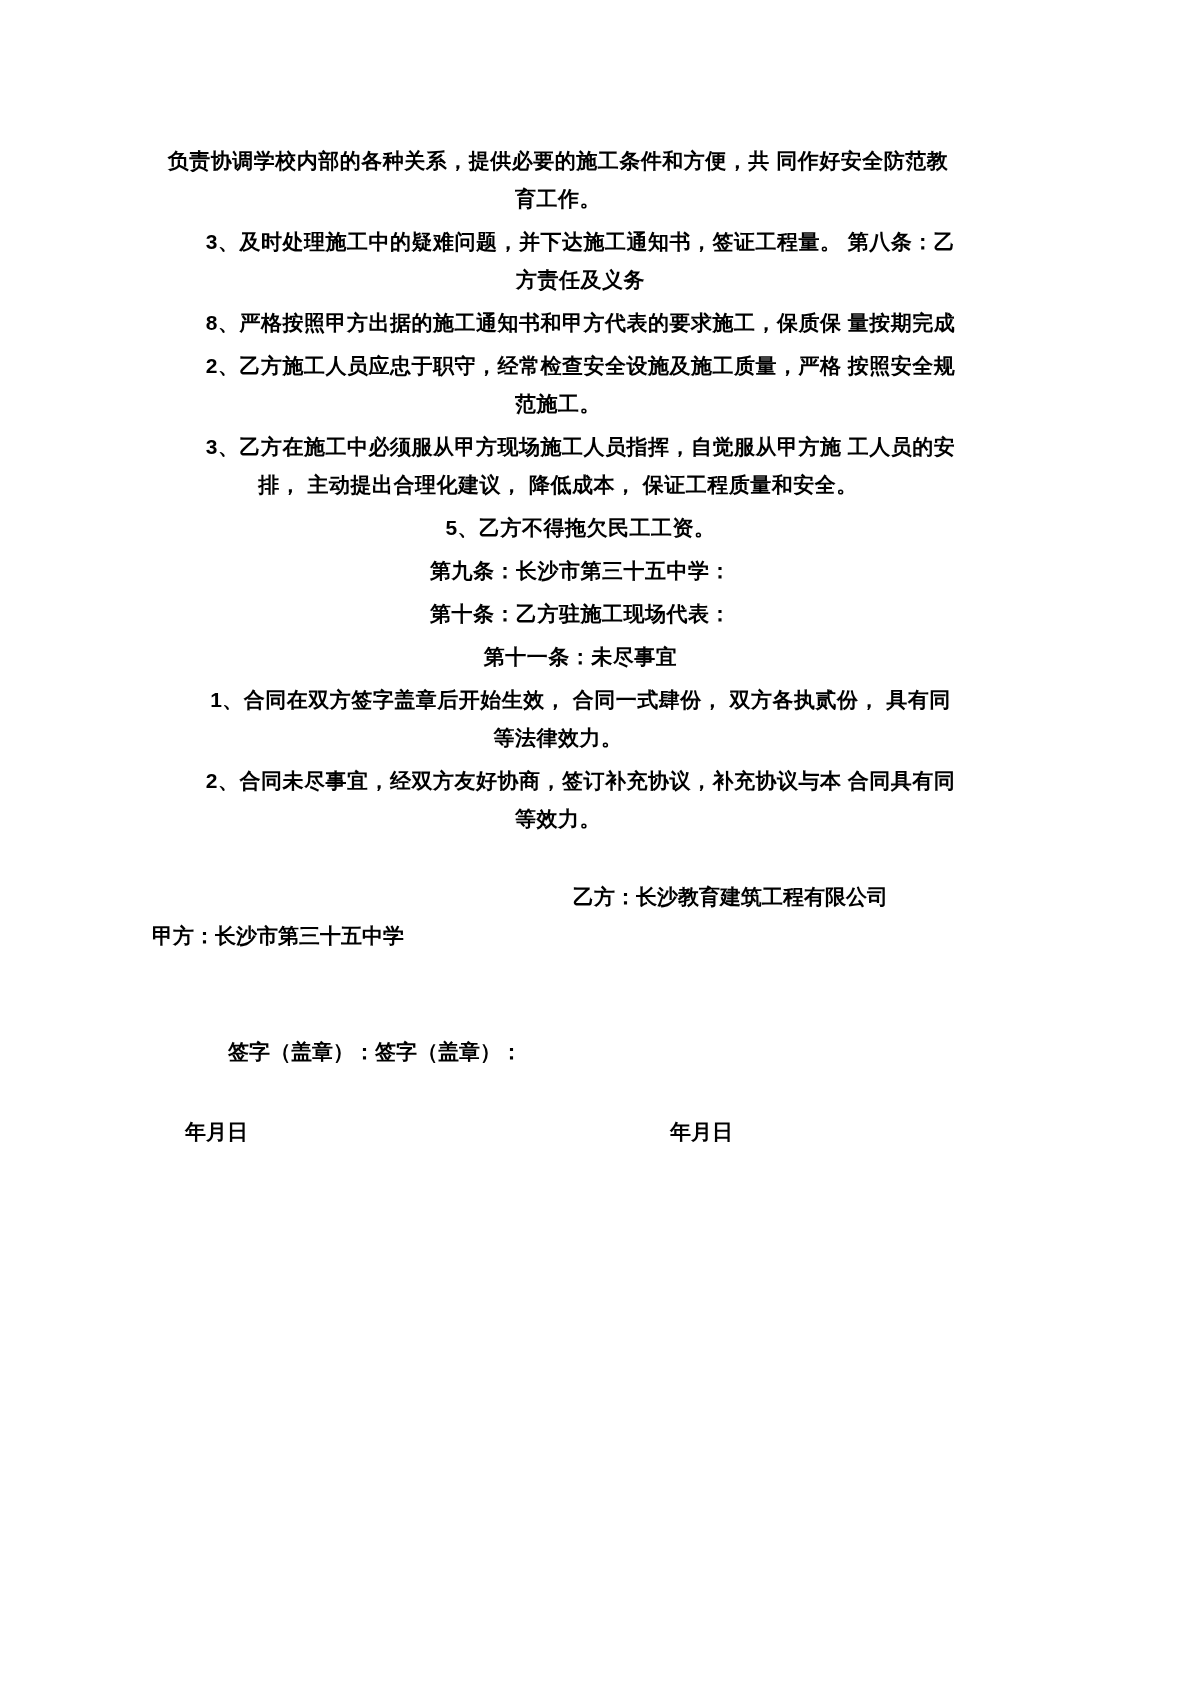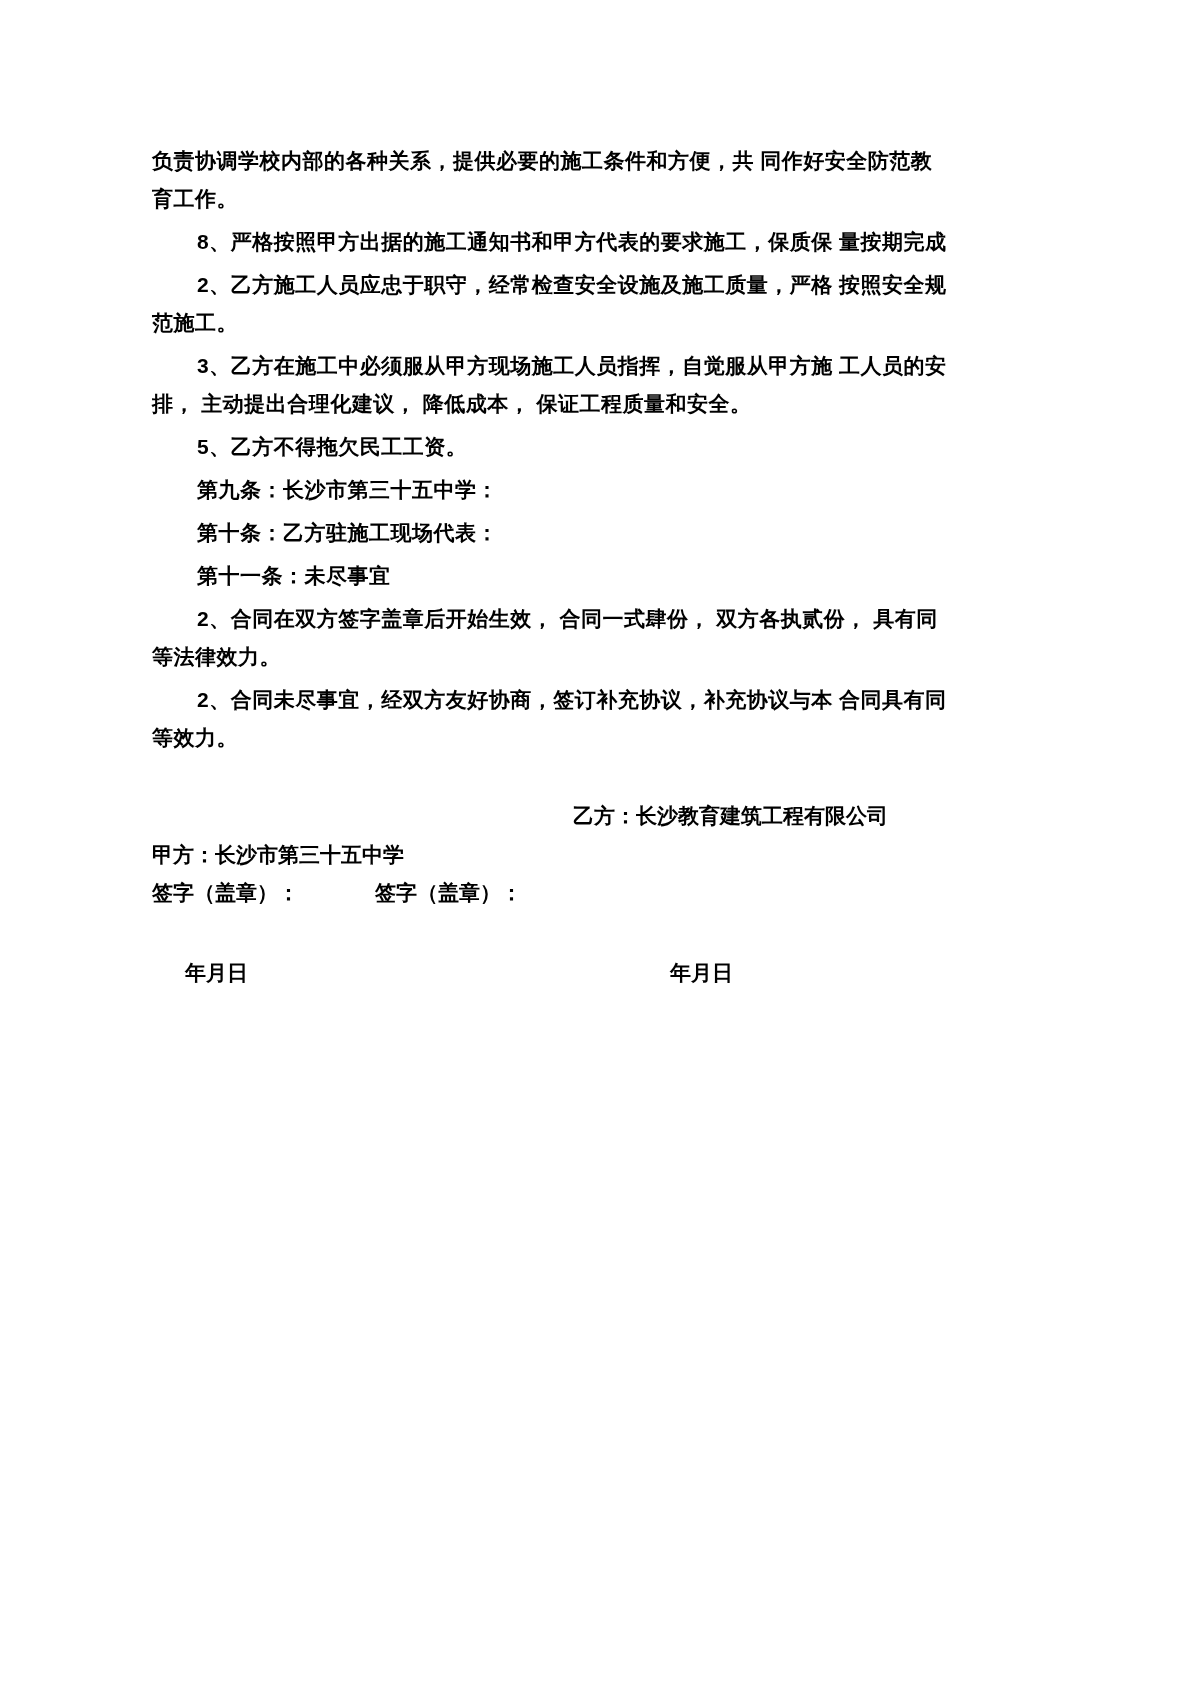"负责协调学校内部的各种关系，提供必要的施工条件和方便，共 同作好安全防范教" .line { text-align: none -> center }
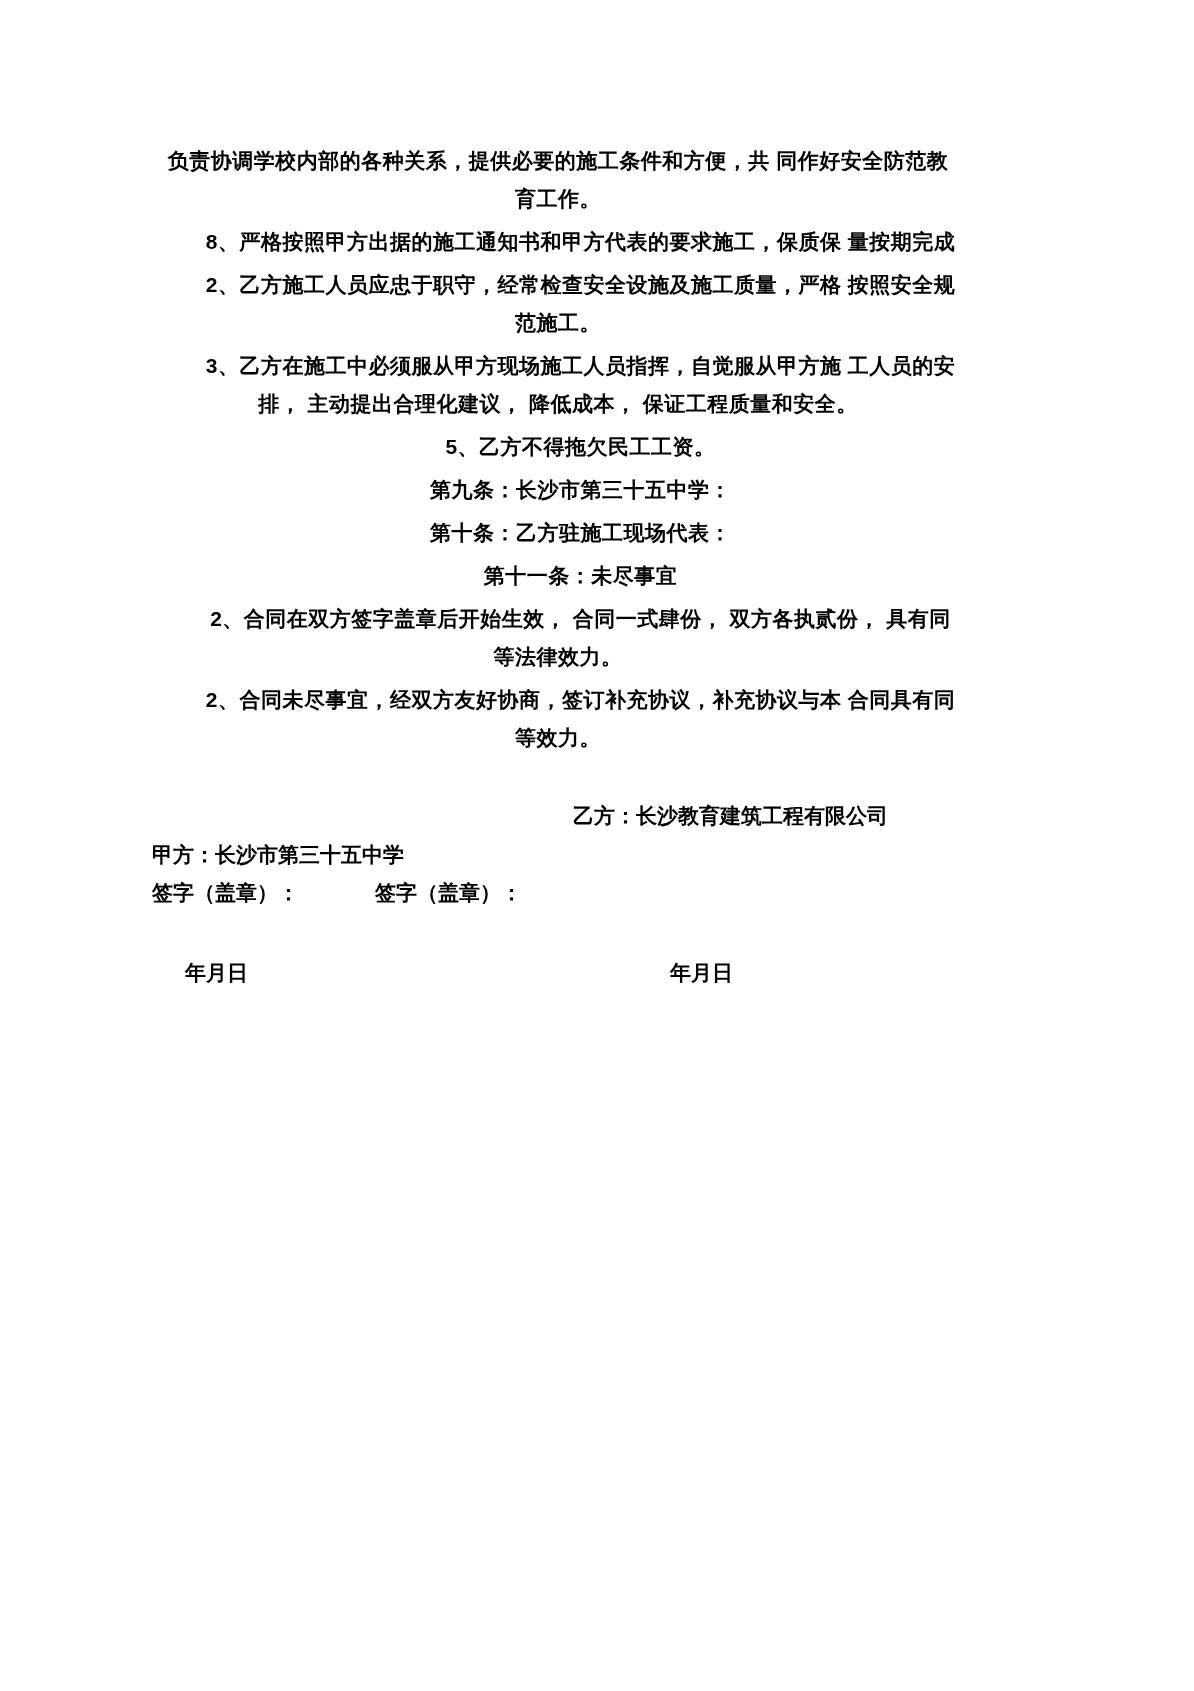"3、及时处理施工中的疑难问题，并下达施工通知书，签证工程量。 第八条：乙" p.para { html: none -> <p> <span>3、及时处理施工中的疑难问题，并下达施工通知书，签证工程量。 第八条：乙</span> <span>方责任及义务</span> </p> }
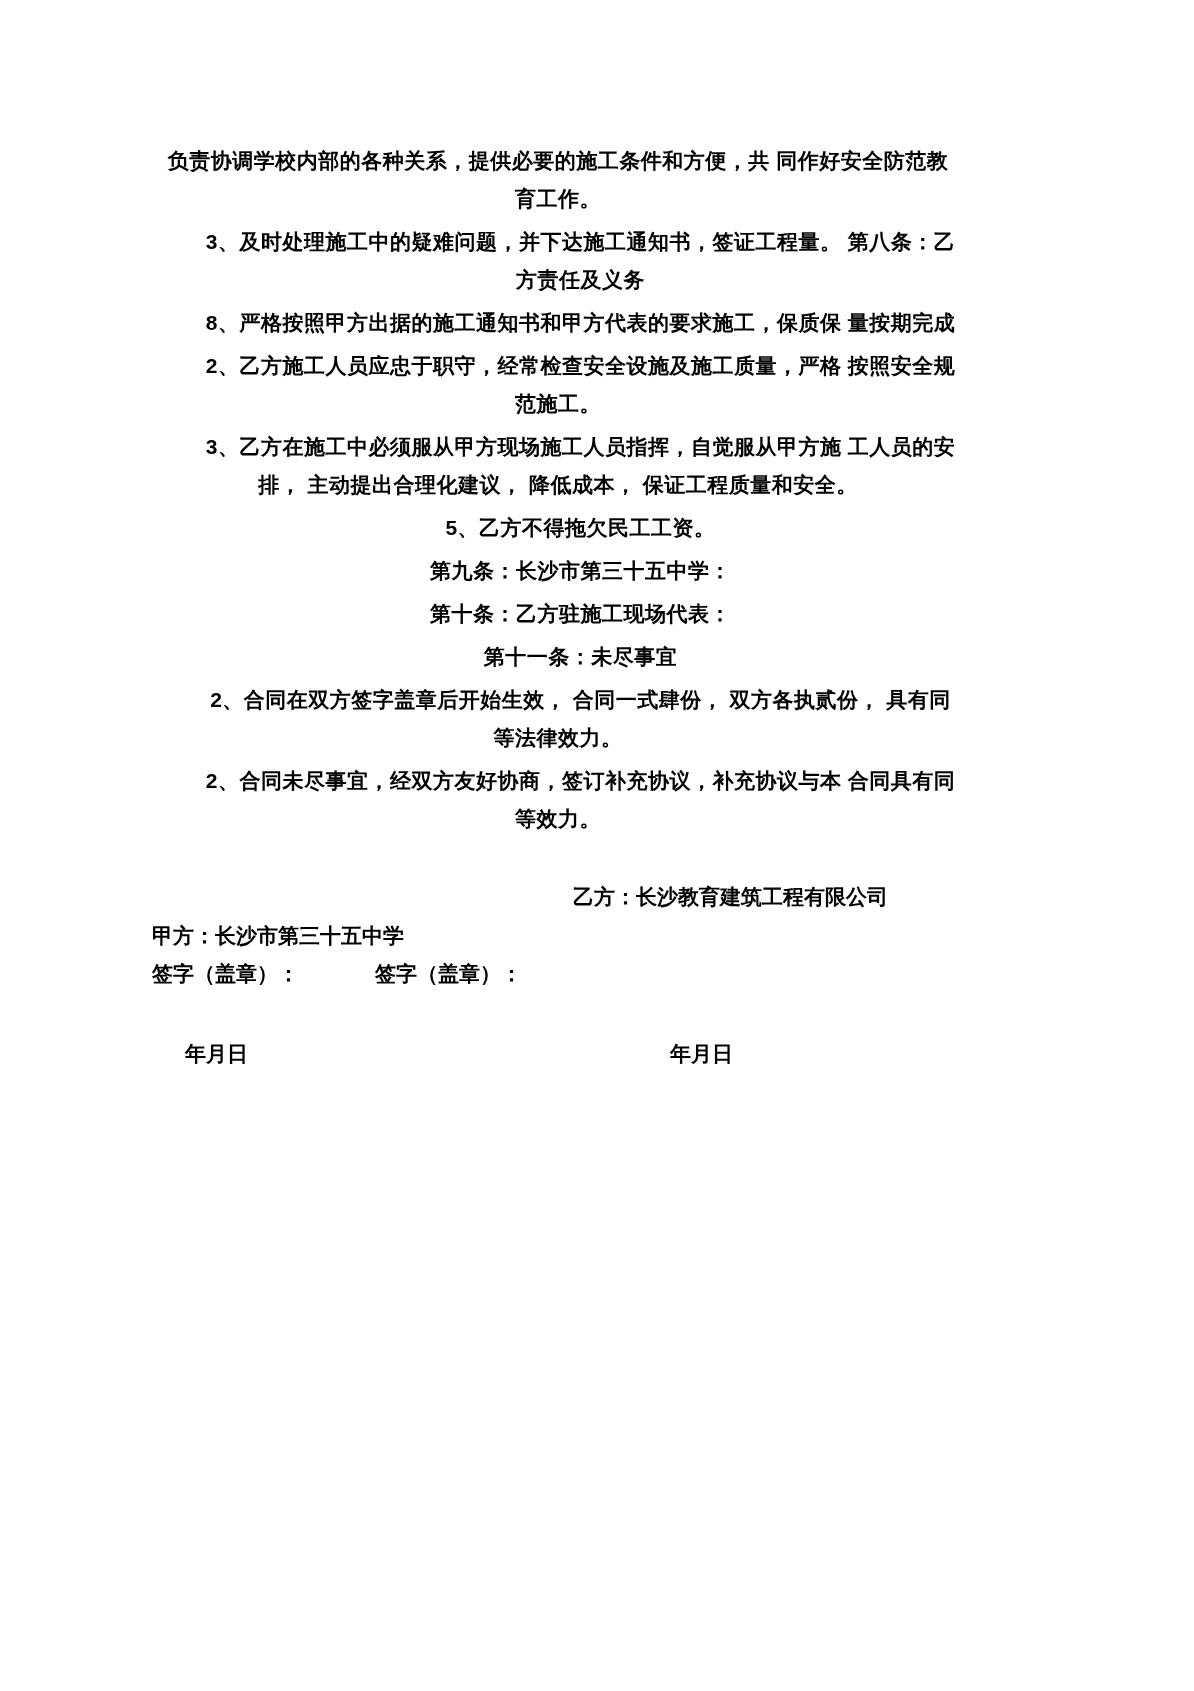"2、合同在双方签字盖章后开始生效， 合同一式肆份， 双方各执贰份， 具有同" span.line { text: 2 -> 1 }
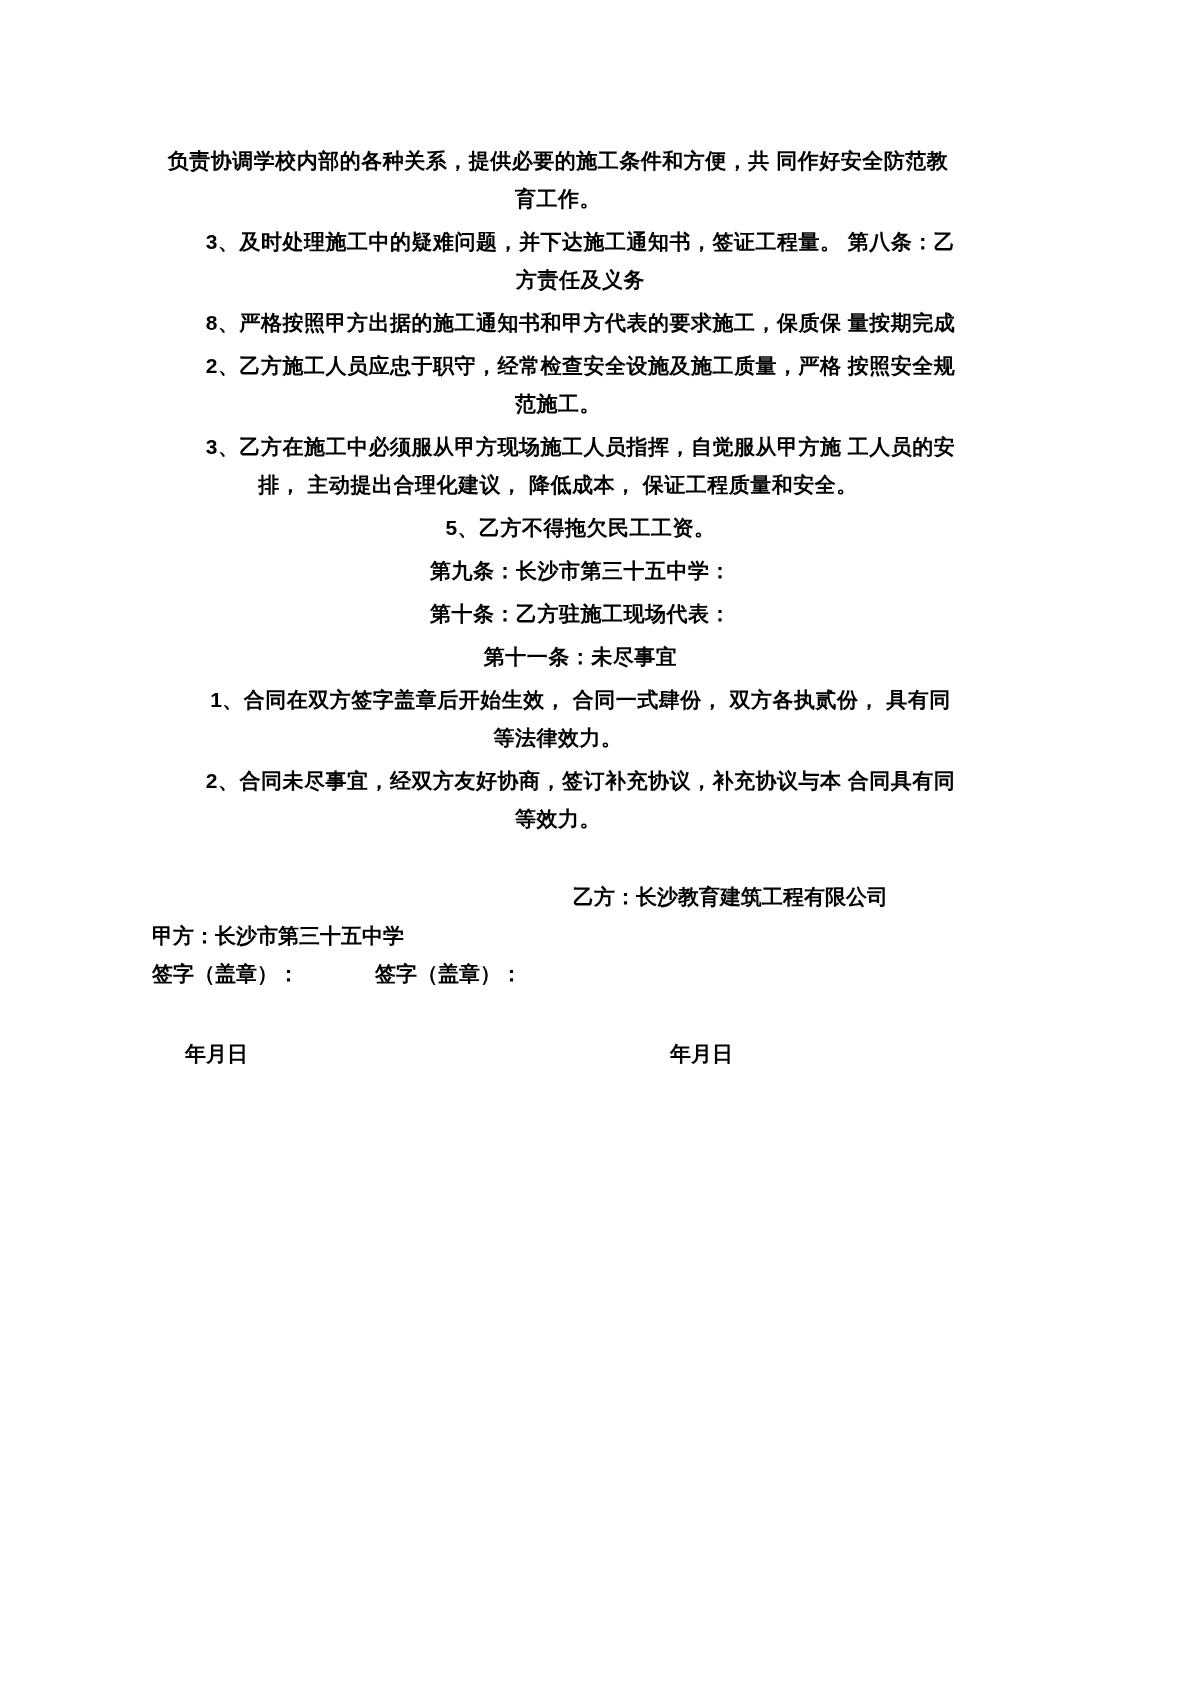"签字（盖章）：" .sign-row { margin-top: none -> 78px; text-align: none -> right }
